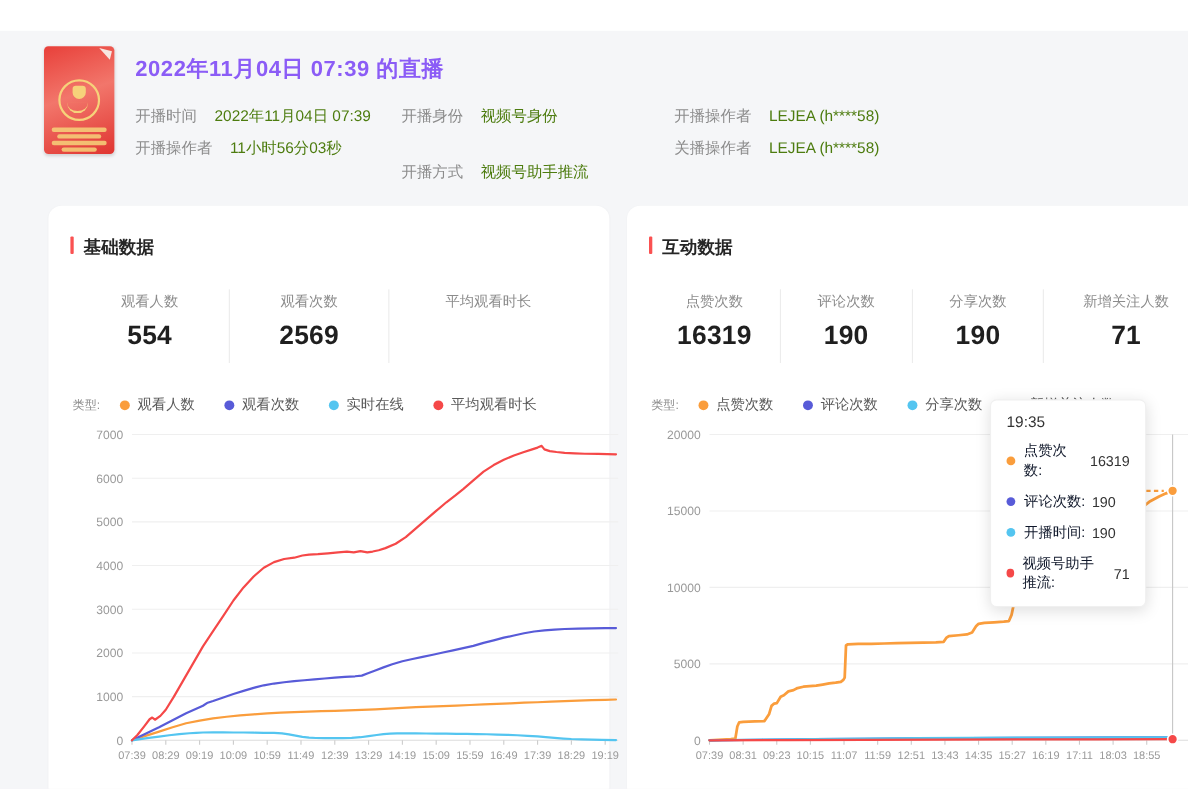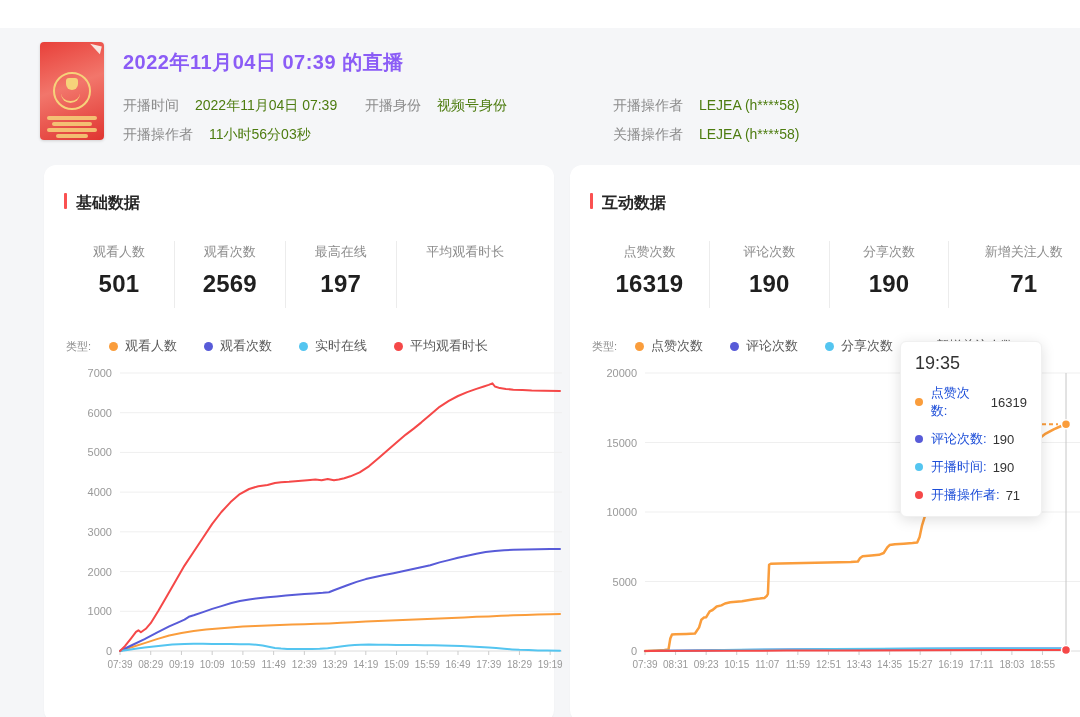"开播方式" div.info-row { html: none -> <div> <span>开播方式</span> <span>视频号助手推流</span> </div> }
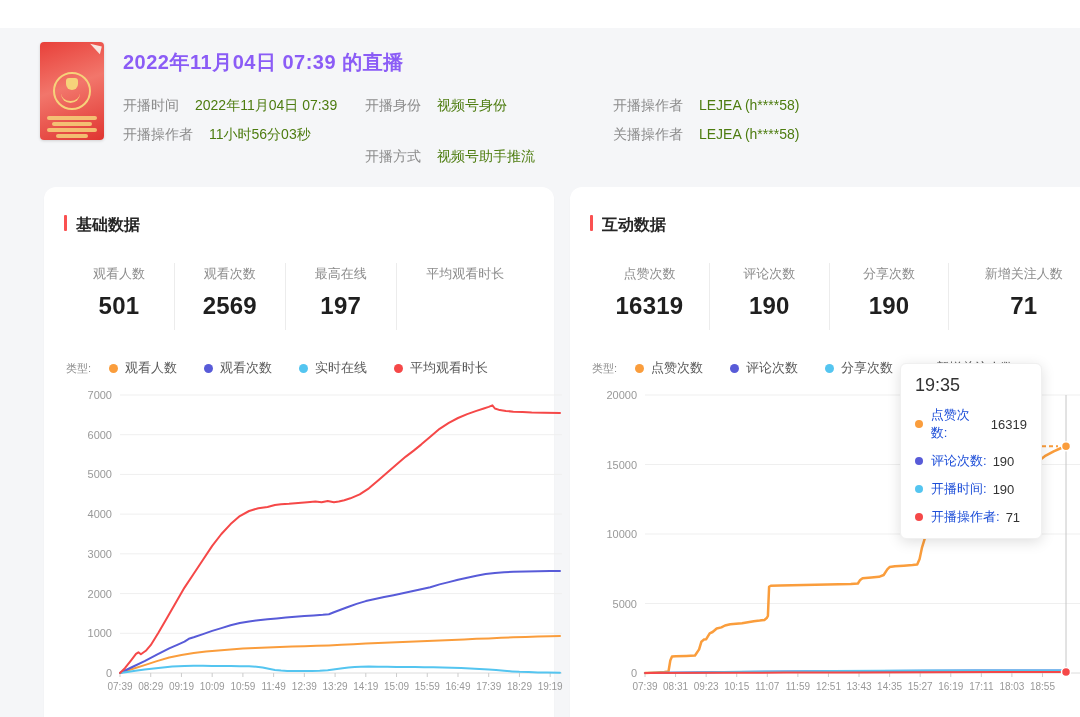"最高在线" div.stat { html: <div> <div>最高在线</div> <div>197</div> </div> -> none }
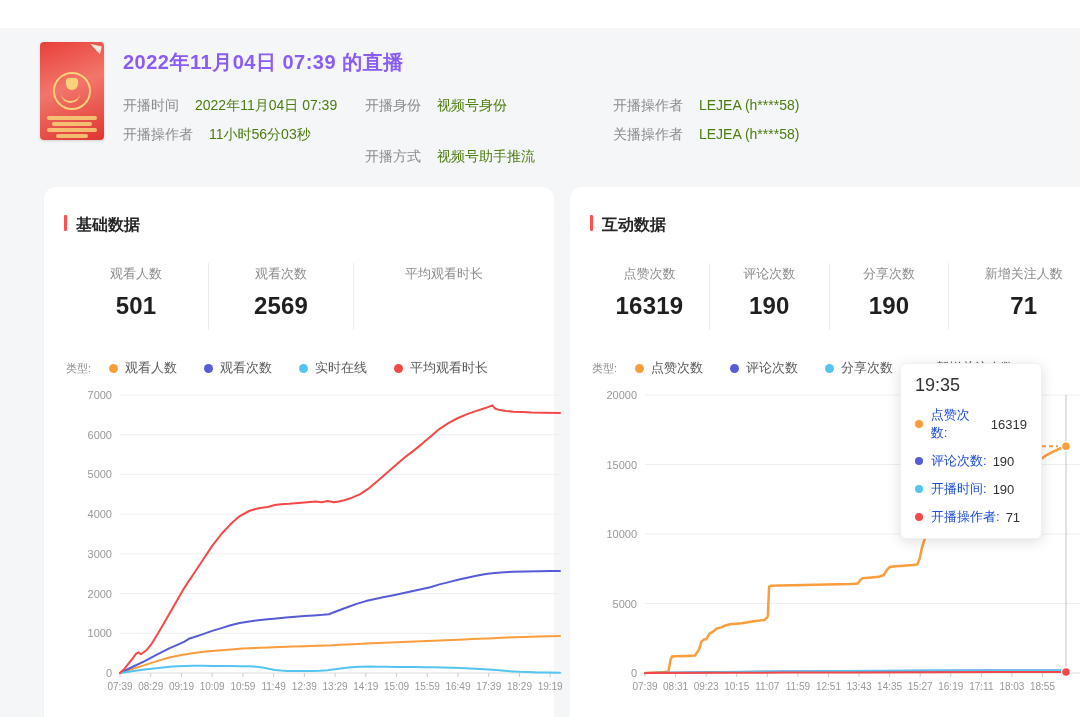"501" div.stat-value { text: 501 -> 554 }
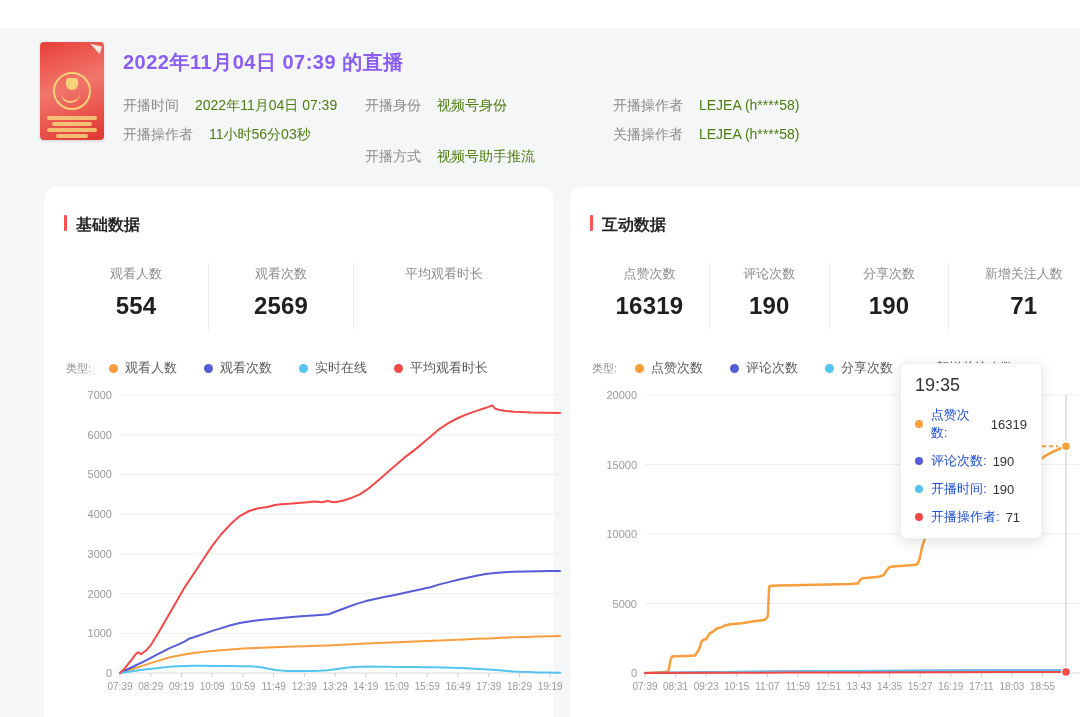"19:35" .tooltip-time { font-size: 18px -> 14px }
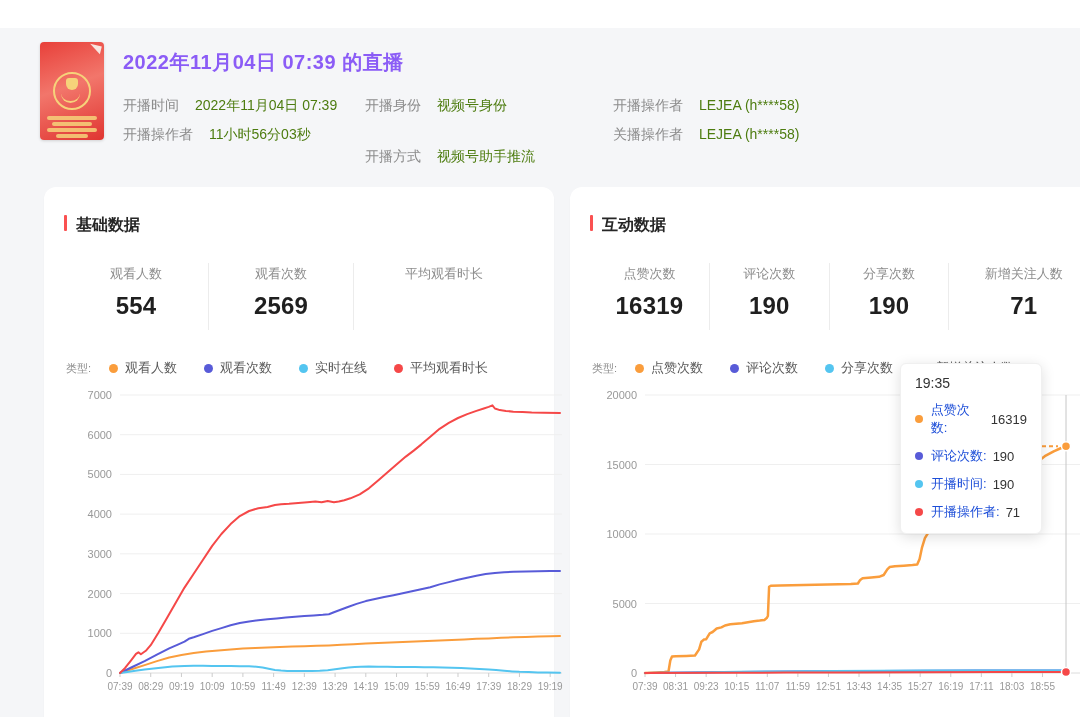"点赞次数:" .tooltip-label { color: #1d4ed8 -> #0f172a }
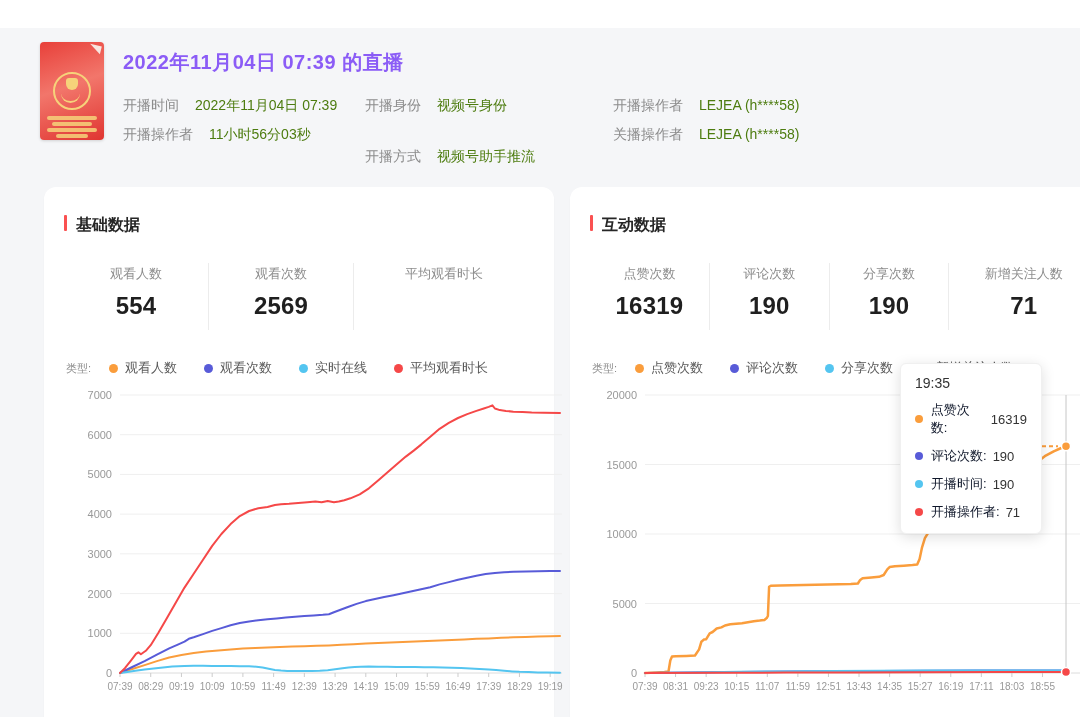"开播操作者:" span.tooltip-label { text: 开播操作者 -> 视频号助手推流 }
